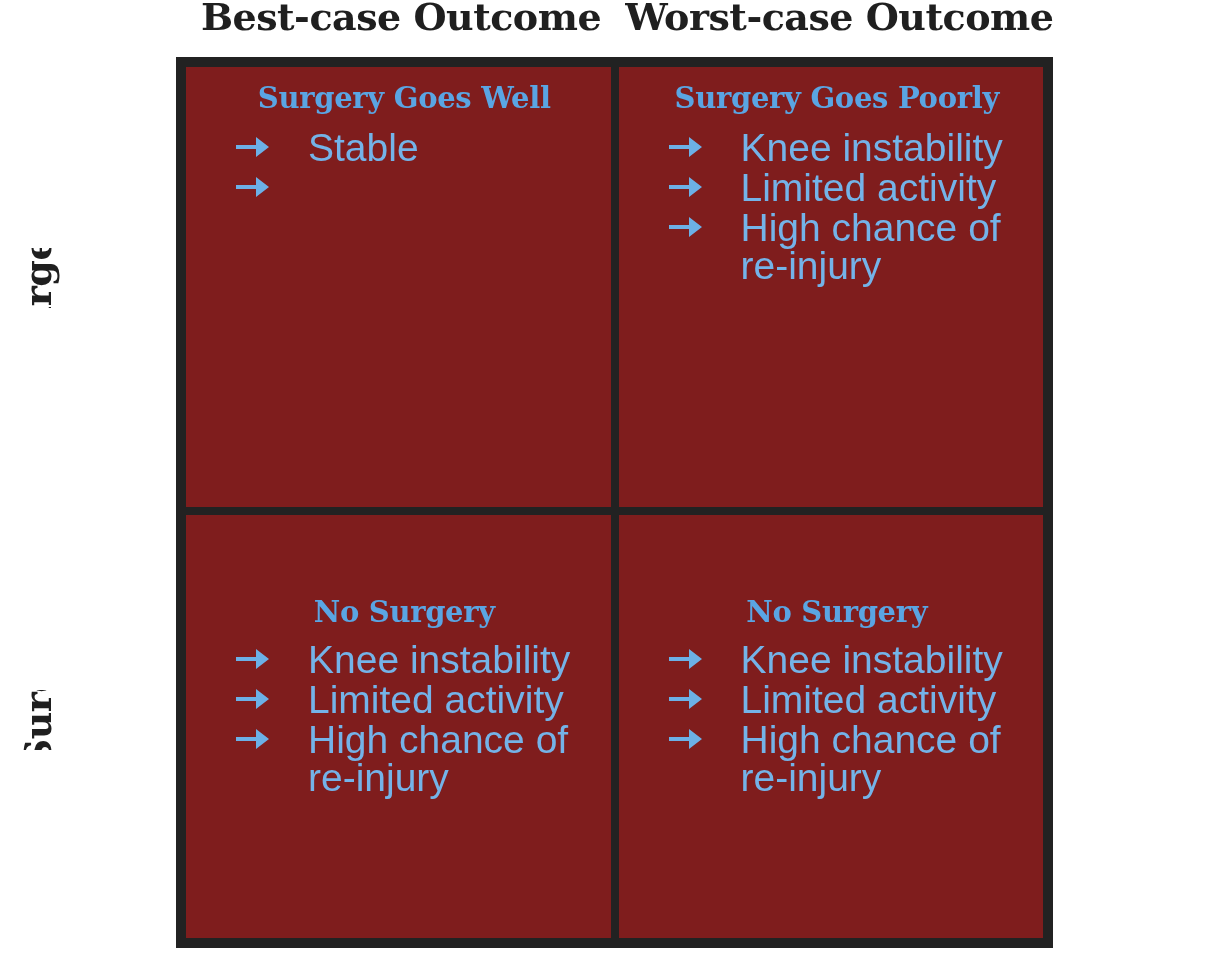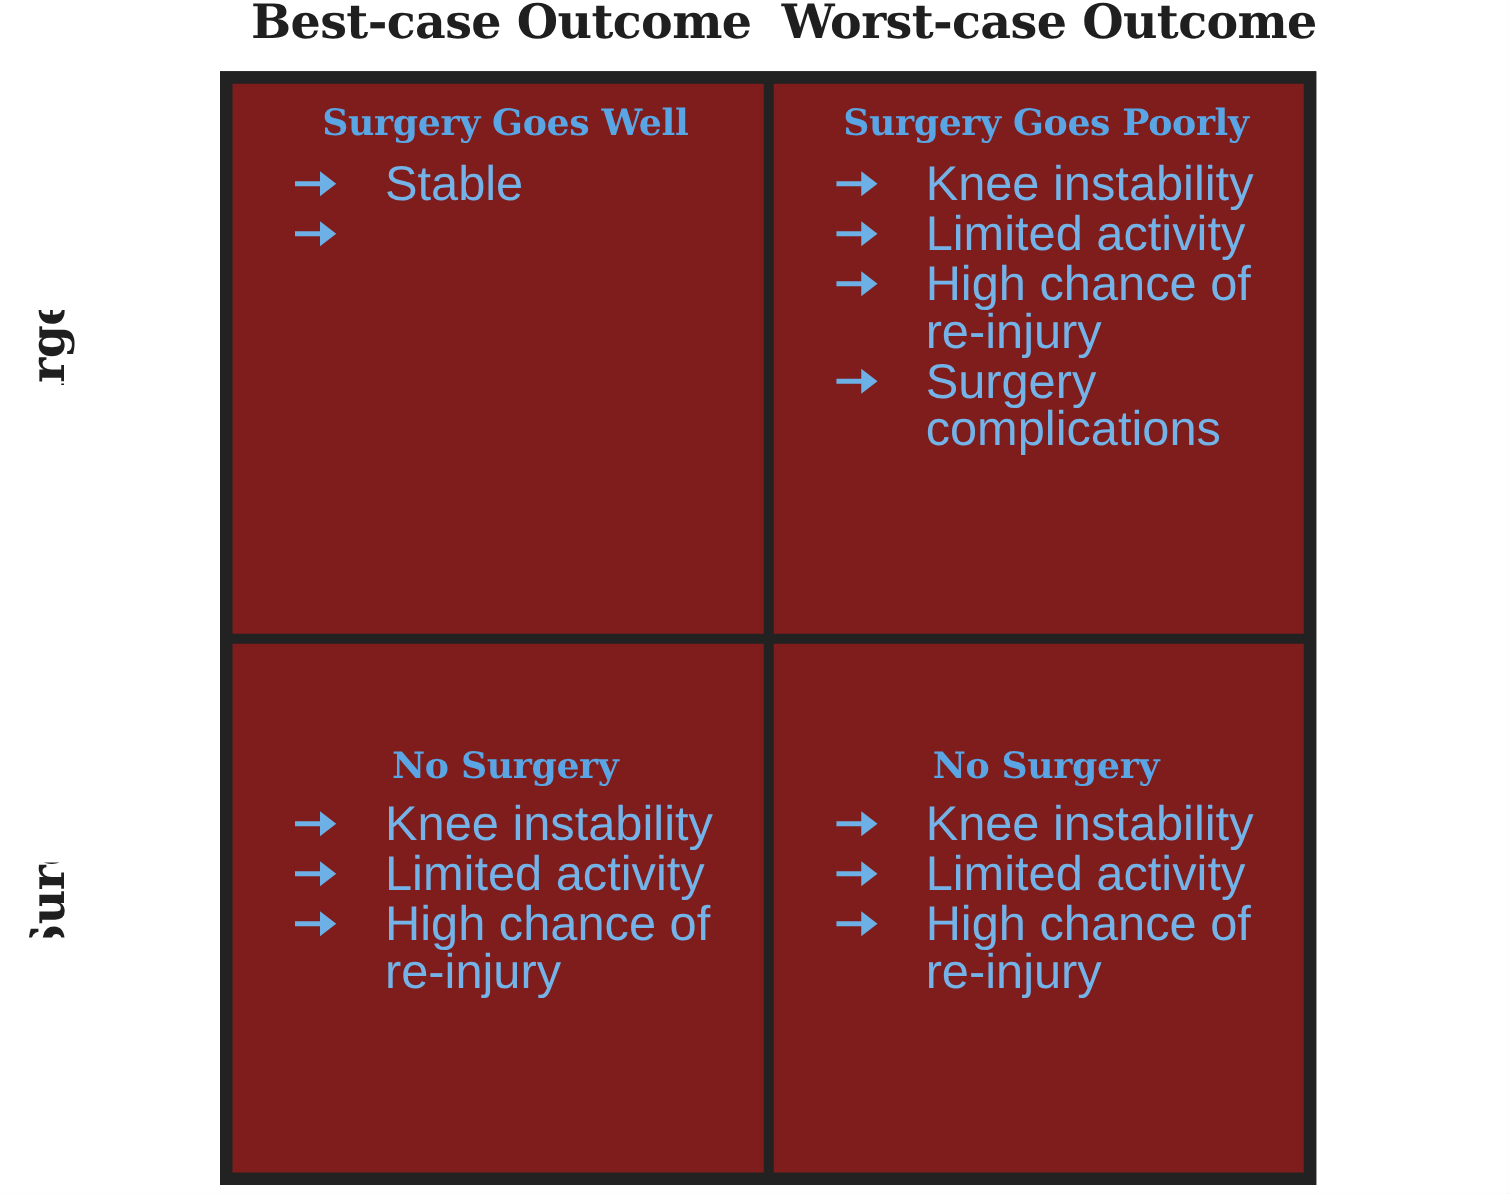"Surgery complications" li.bullet-item { html: <li> <span> <svg> <path></path> </svg> </span> <span>Surgery complications</span> </li> -> none }
